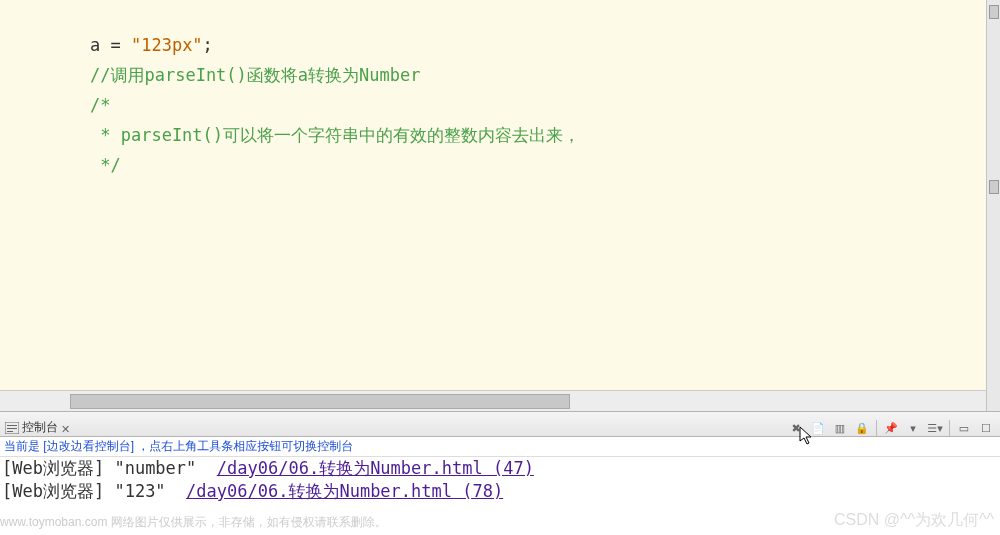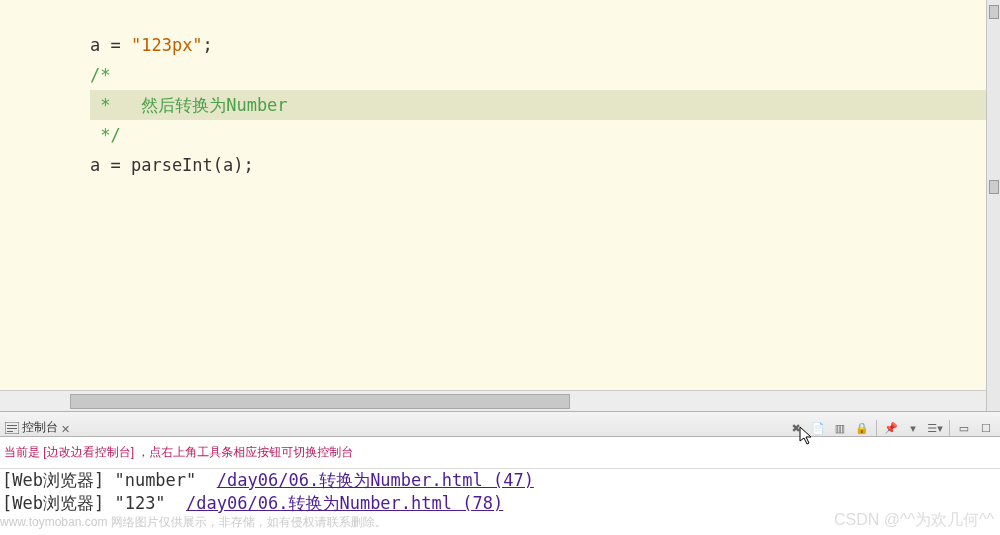"//调用parseInt()函数将a转换为Number" div.code-line { html: none -> <div><span>//调用parseInt()函数将a转换为Number</span></div> }
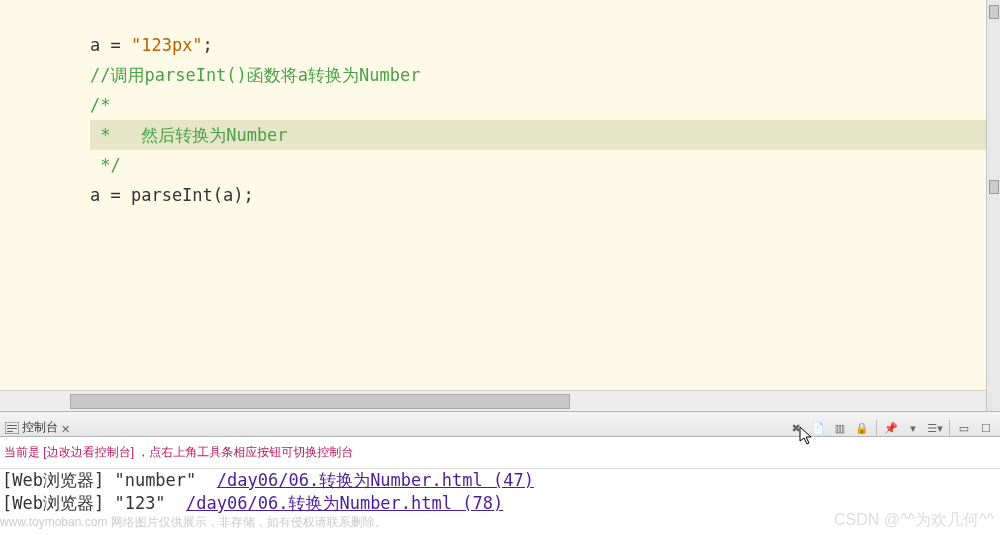"* parseInt()可以将一个字符串中的有效的整数内容去出来，" div.code-line { html: none -> <div><span> * parseInt()可以将一个字符串中的有效的整数内容去出来，</span></div> }
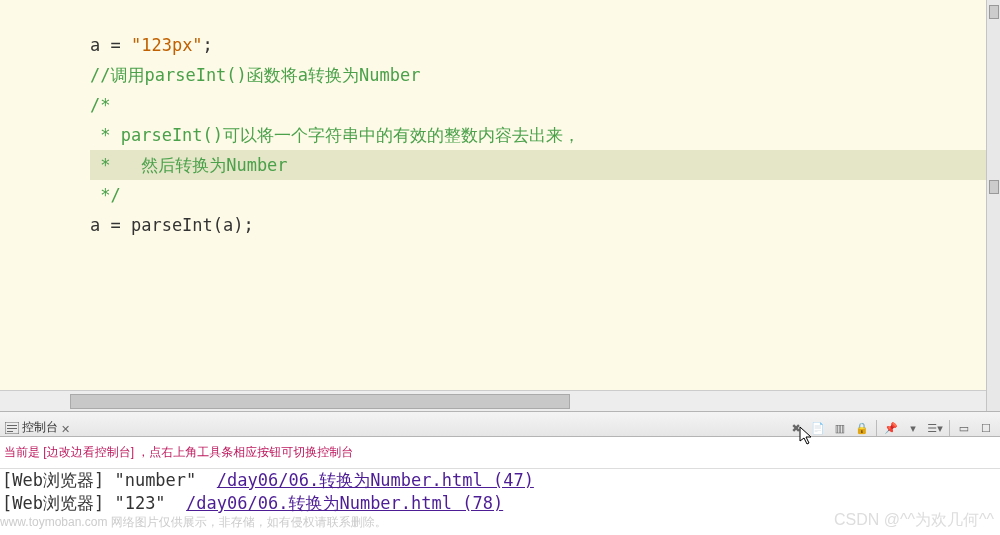"* 然后转换为Number" div.code-line { html: <div><span> * 然后转换为Number</span></div> -> none }
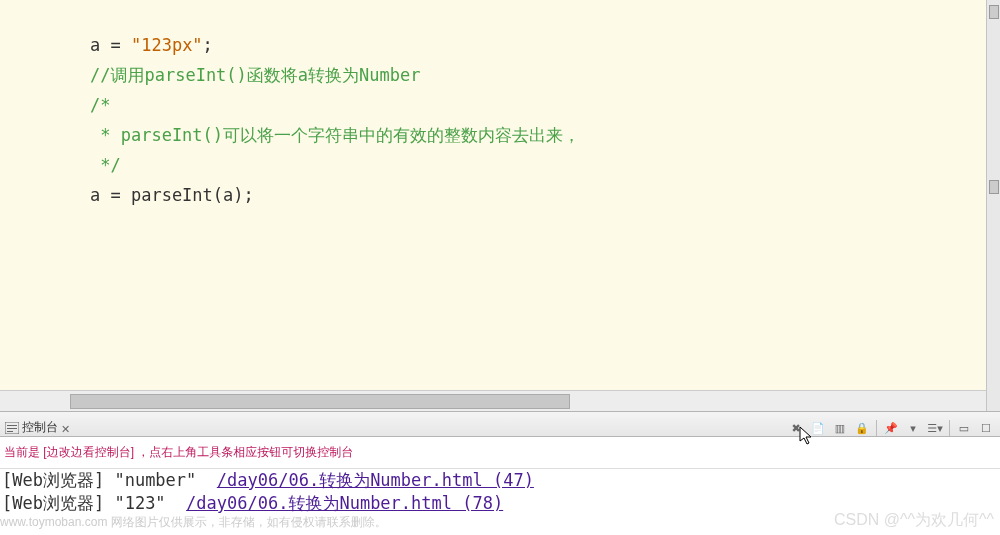"a = parseInt(a);" div.code-line { html: <div>a = parseInt(a);</div> -> none }
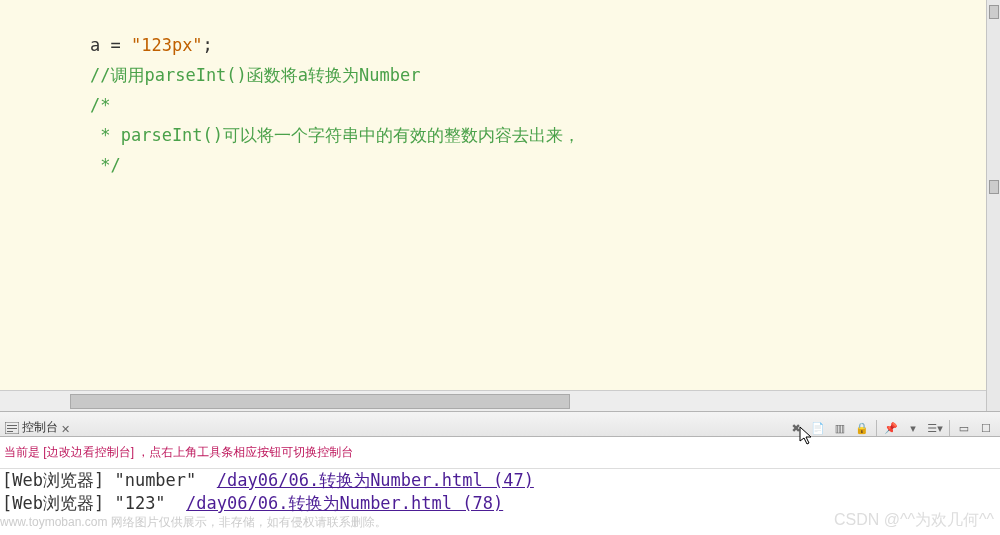"当前是 [边改边看控制台] ，点右上角工具条相应按钮可切换控制台" .sub-bar { color: #be185d -> #1d4ed8; padding: 7px 4px -> 1px 4px }
